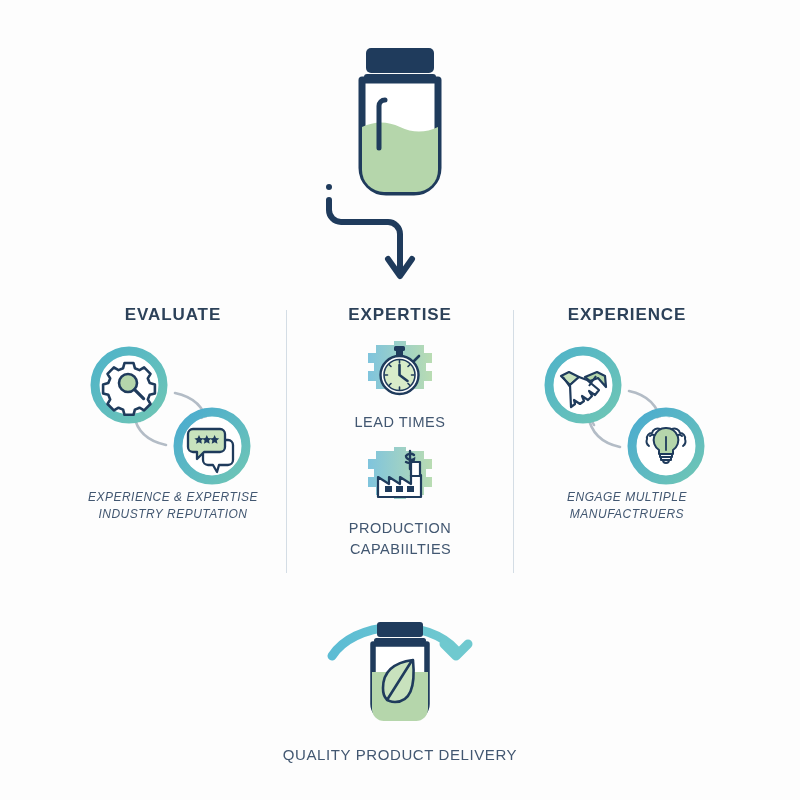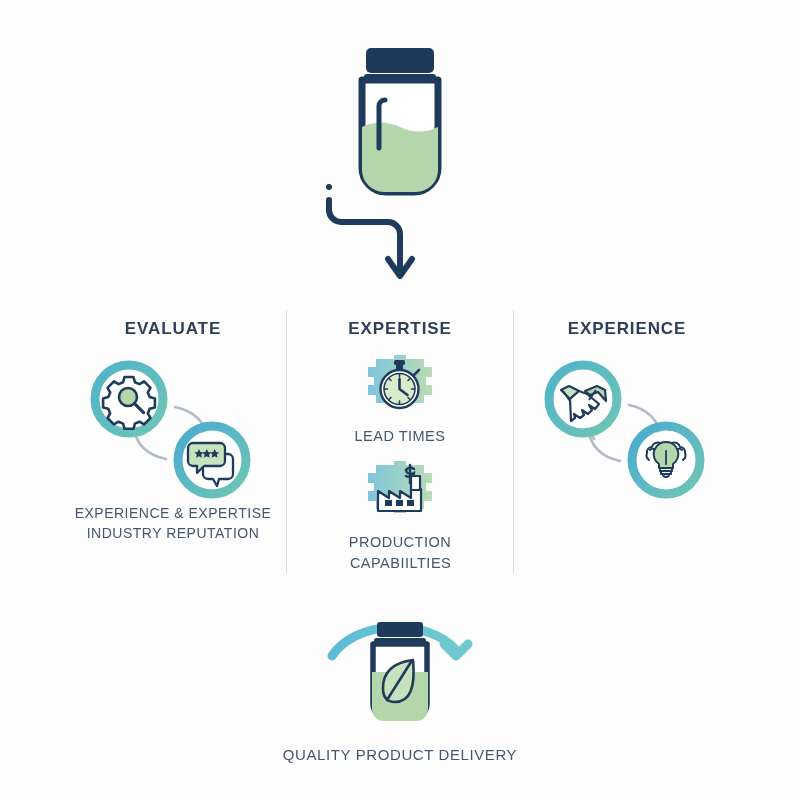"EVALUATE" .col-title { margin-top: 14px -> none }
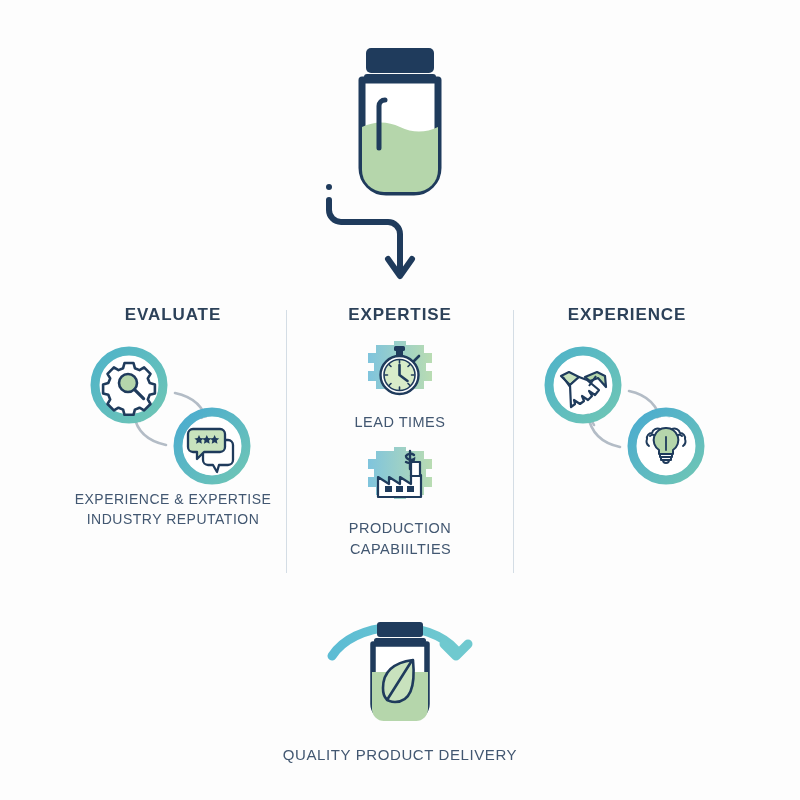"EXPERIENCE & EXPERTISE" .col-caption { font-size: 14px -> 12px; font-style: none -> italic }
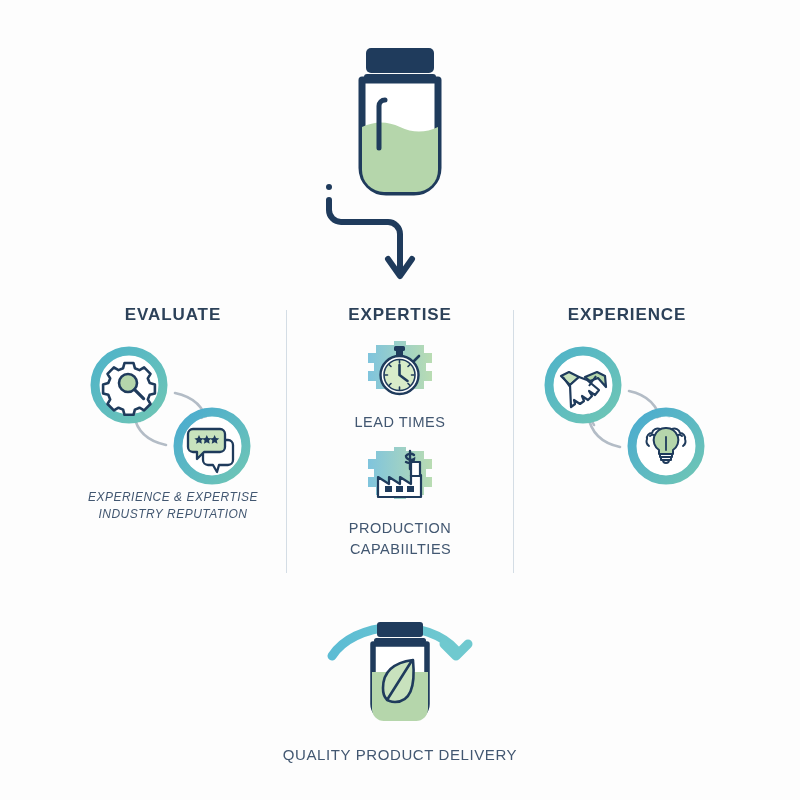"ENGAGE MULTIPLE" div.col-caption { html: none -> <div>ENGAGE MULTIPLE MANUFACTRUERS</div> }
